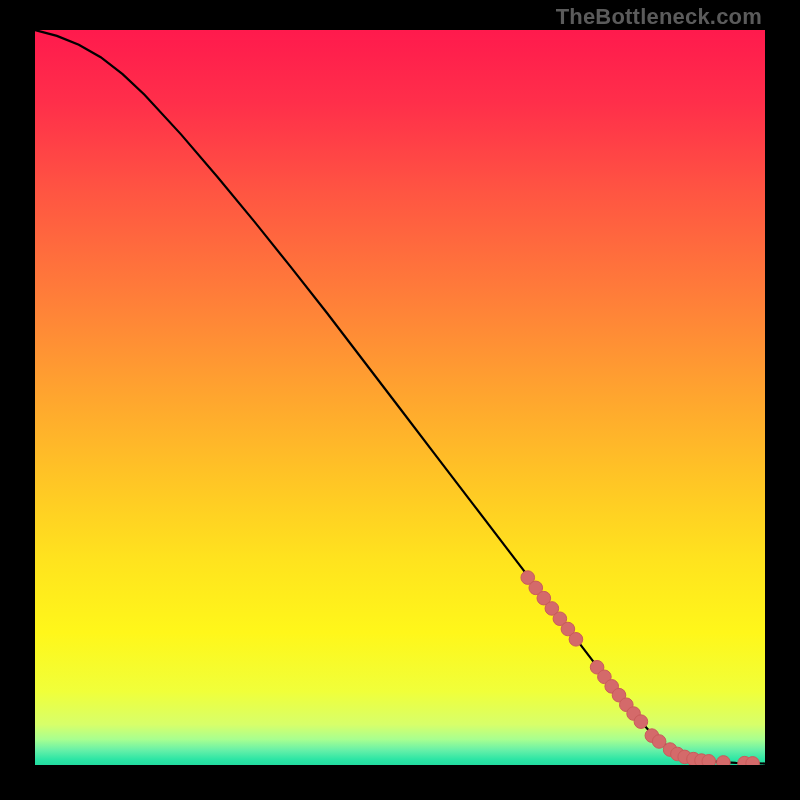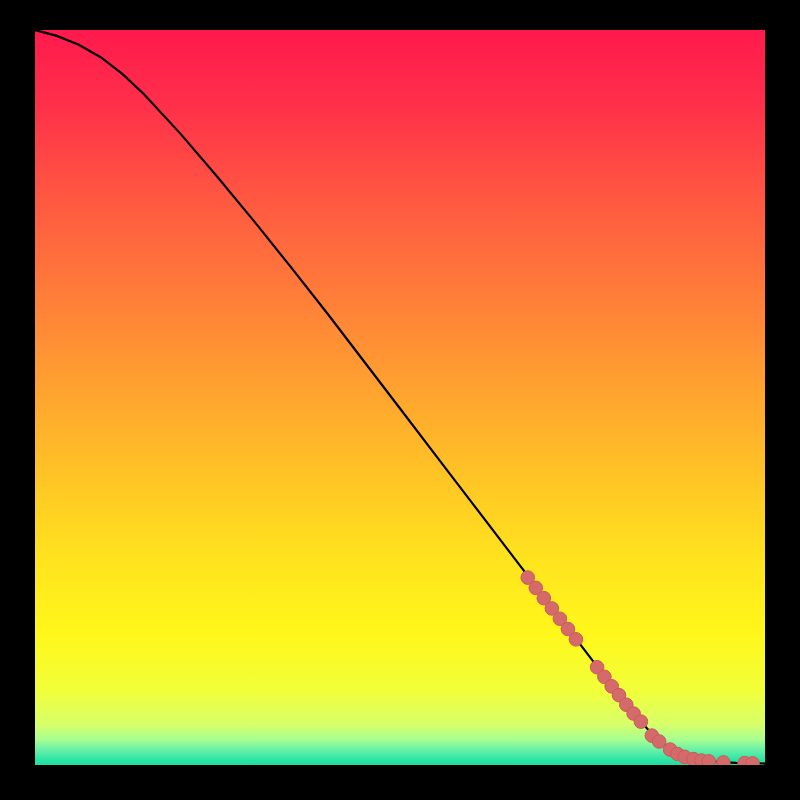"TheBottleneck.com" div.watermark { html: none -> <div>TheBottleneck.com</div> }
